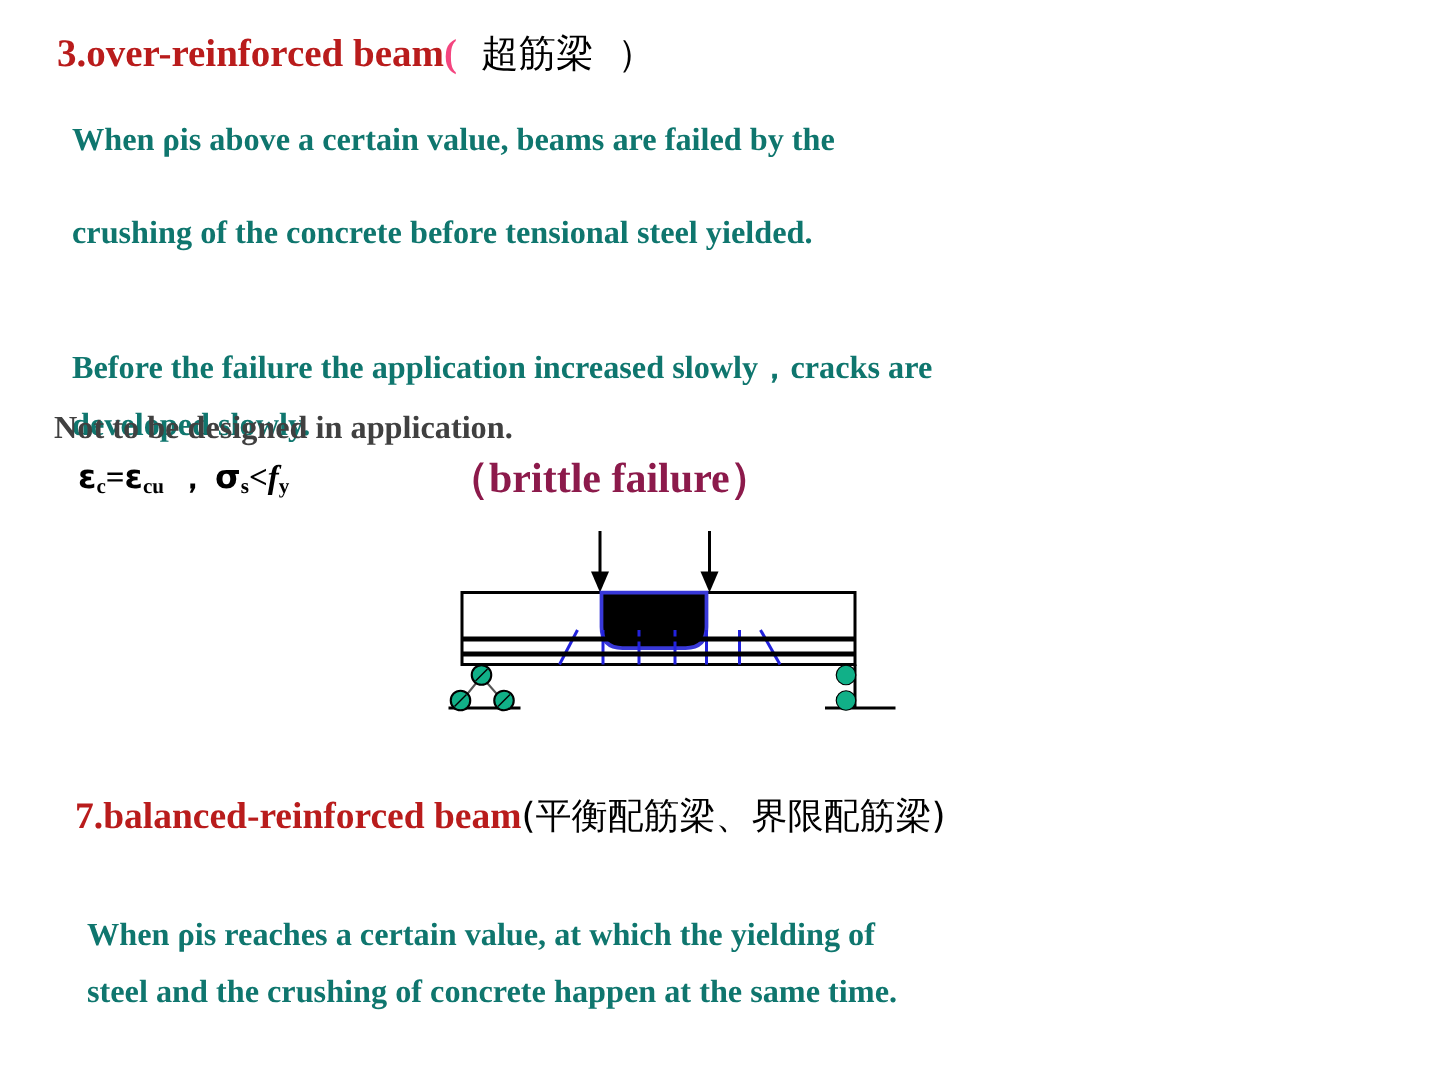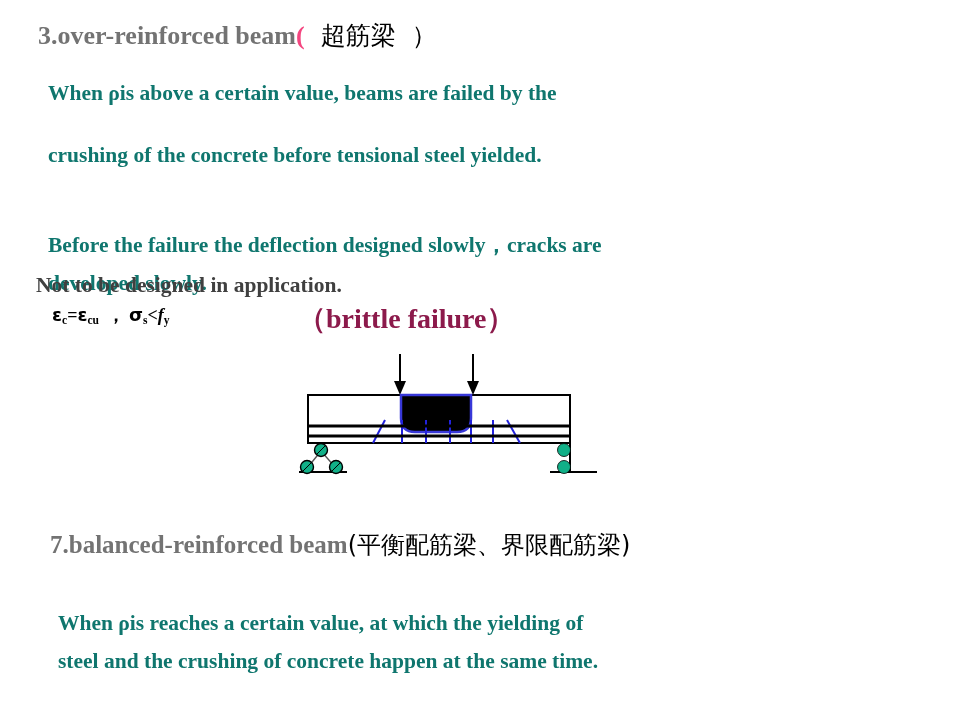"3.over-reinforced beam" .heading .en { color: #737373 -> #b91c1c }
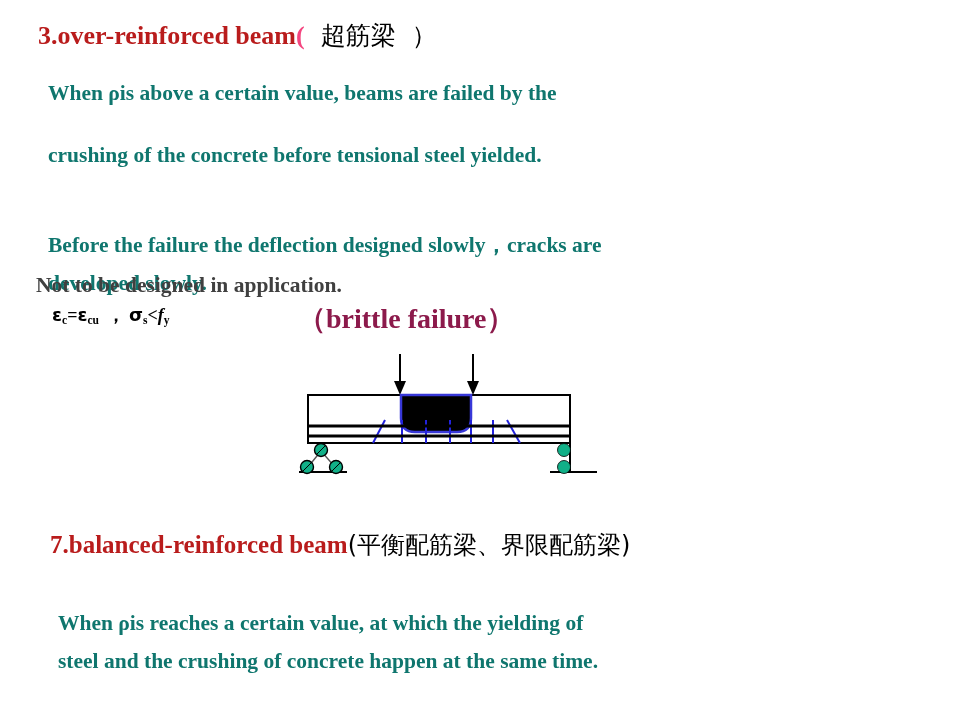"Before the failure the deflection" span { text: deflection designed -> application increased }
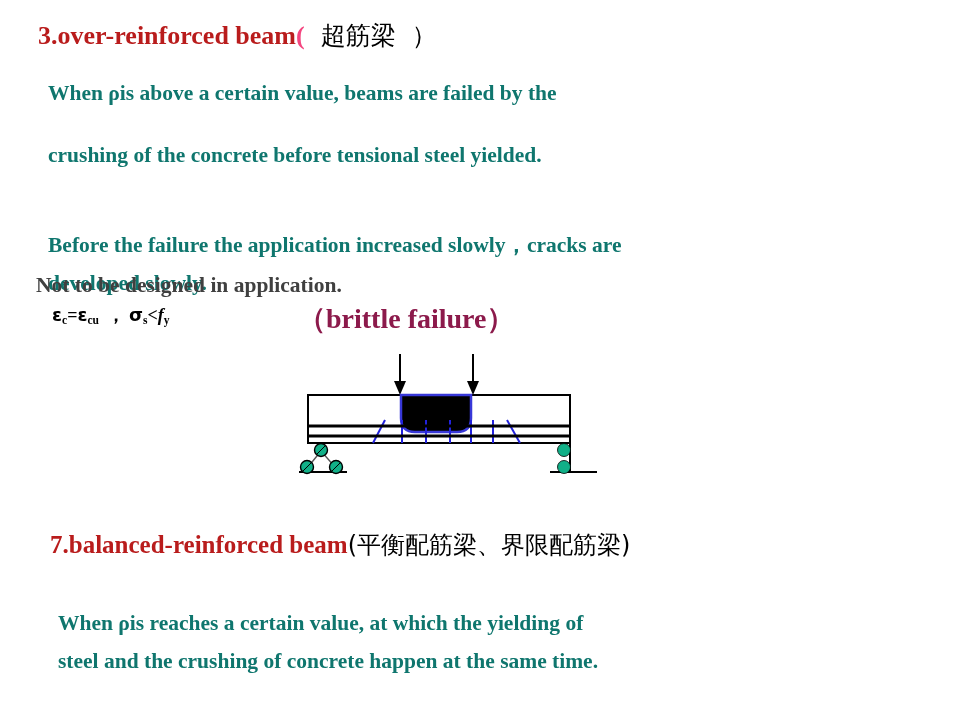"εc=εcu ， σs<fy" #formula-line { font-size: 18px -> 22px }
